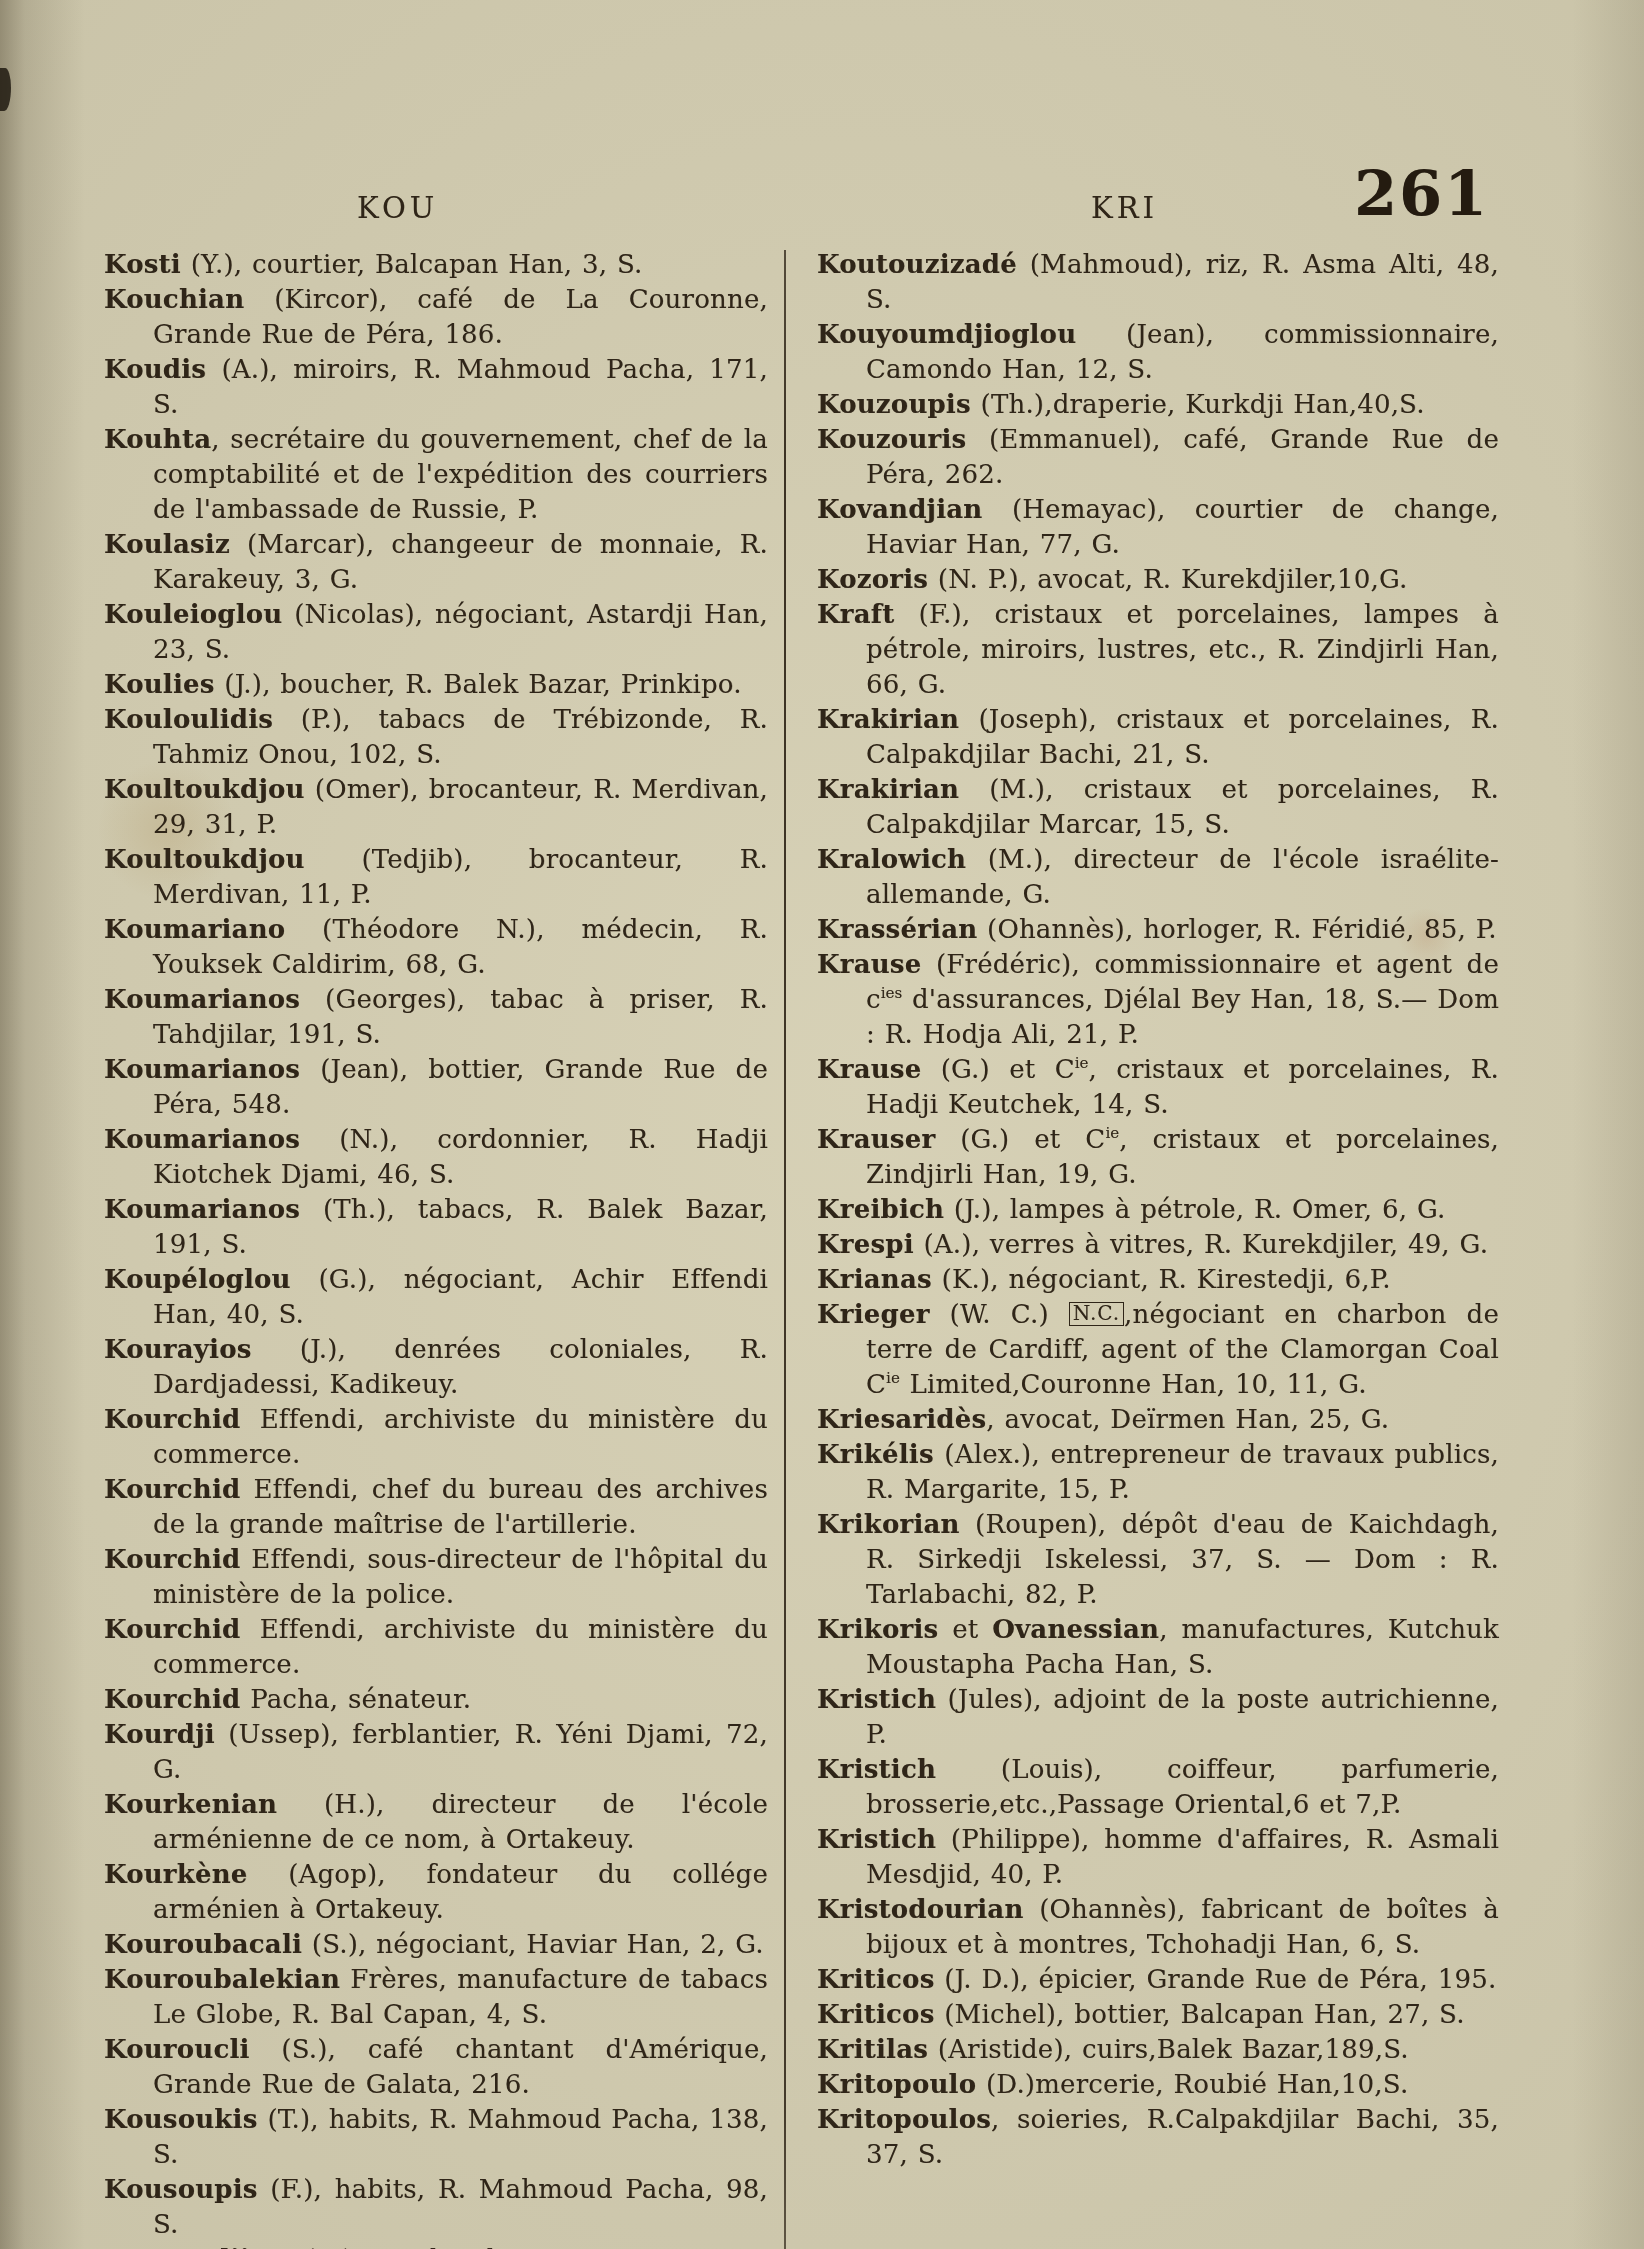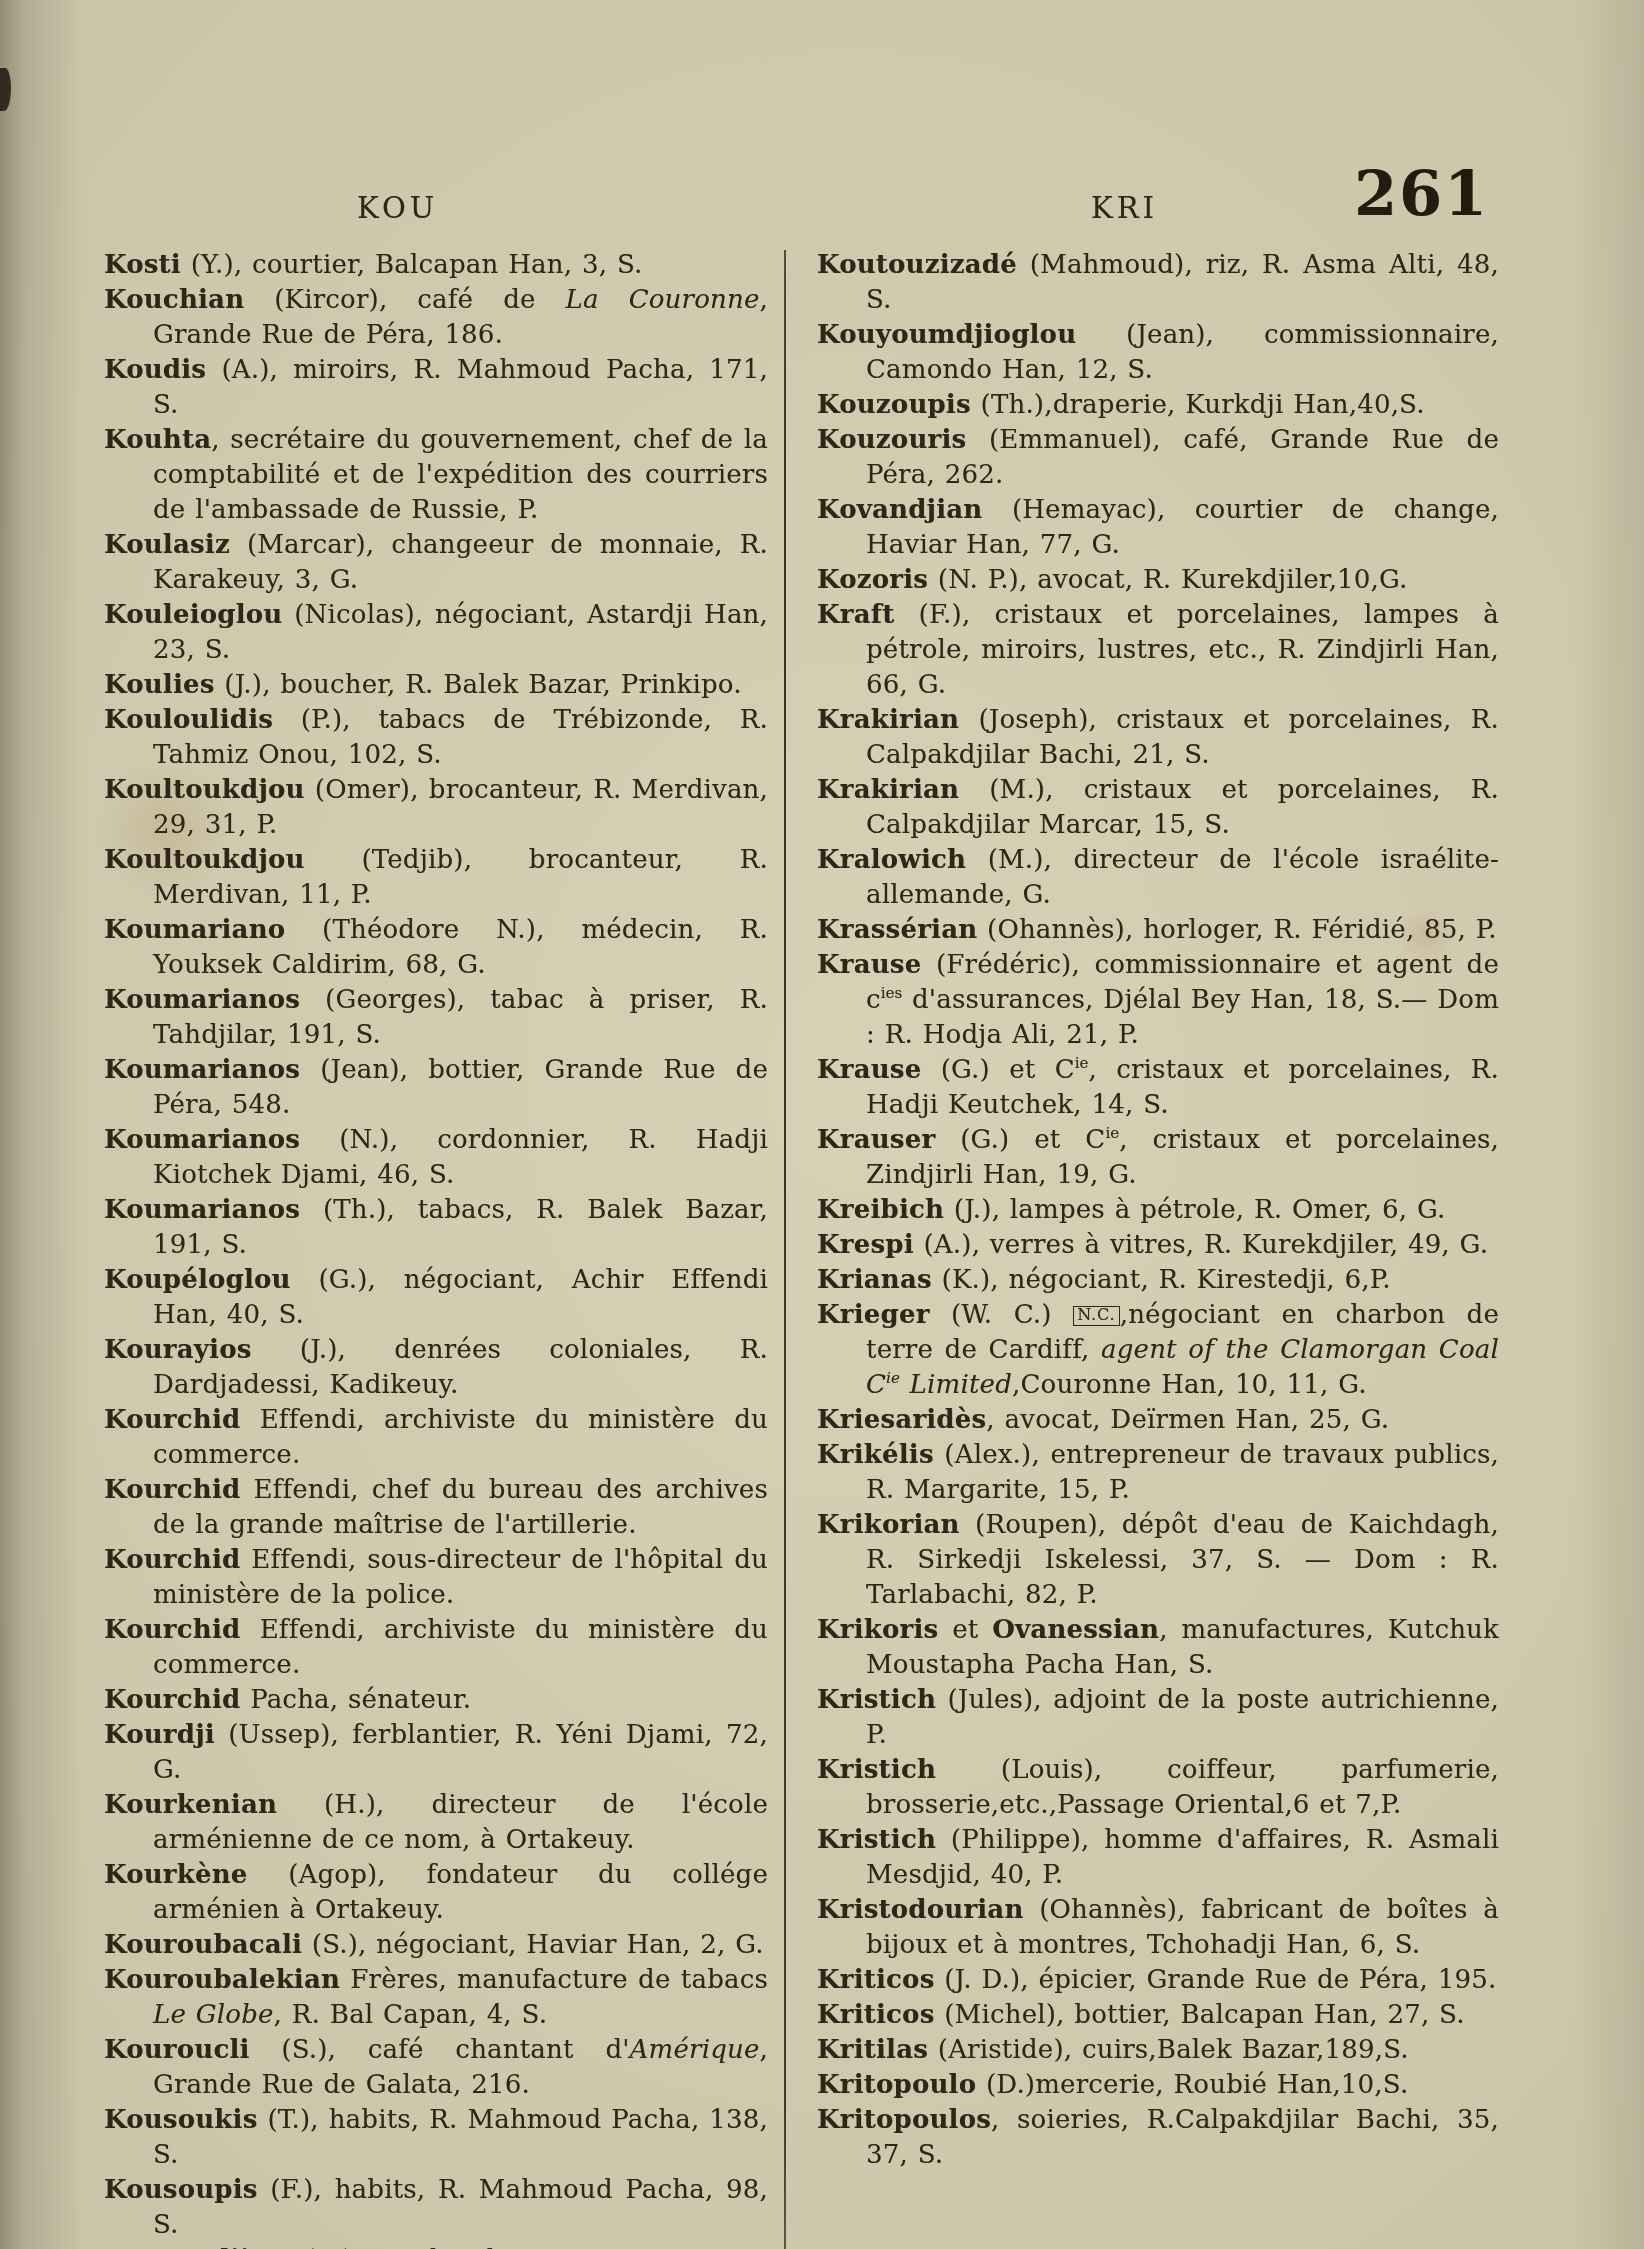"La Couronne" .entry .i { font-style: italic -> none }
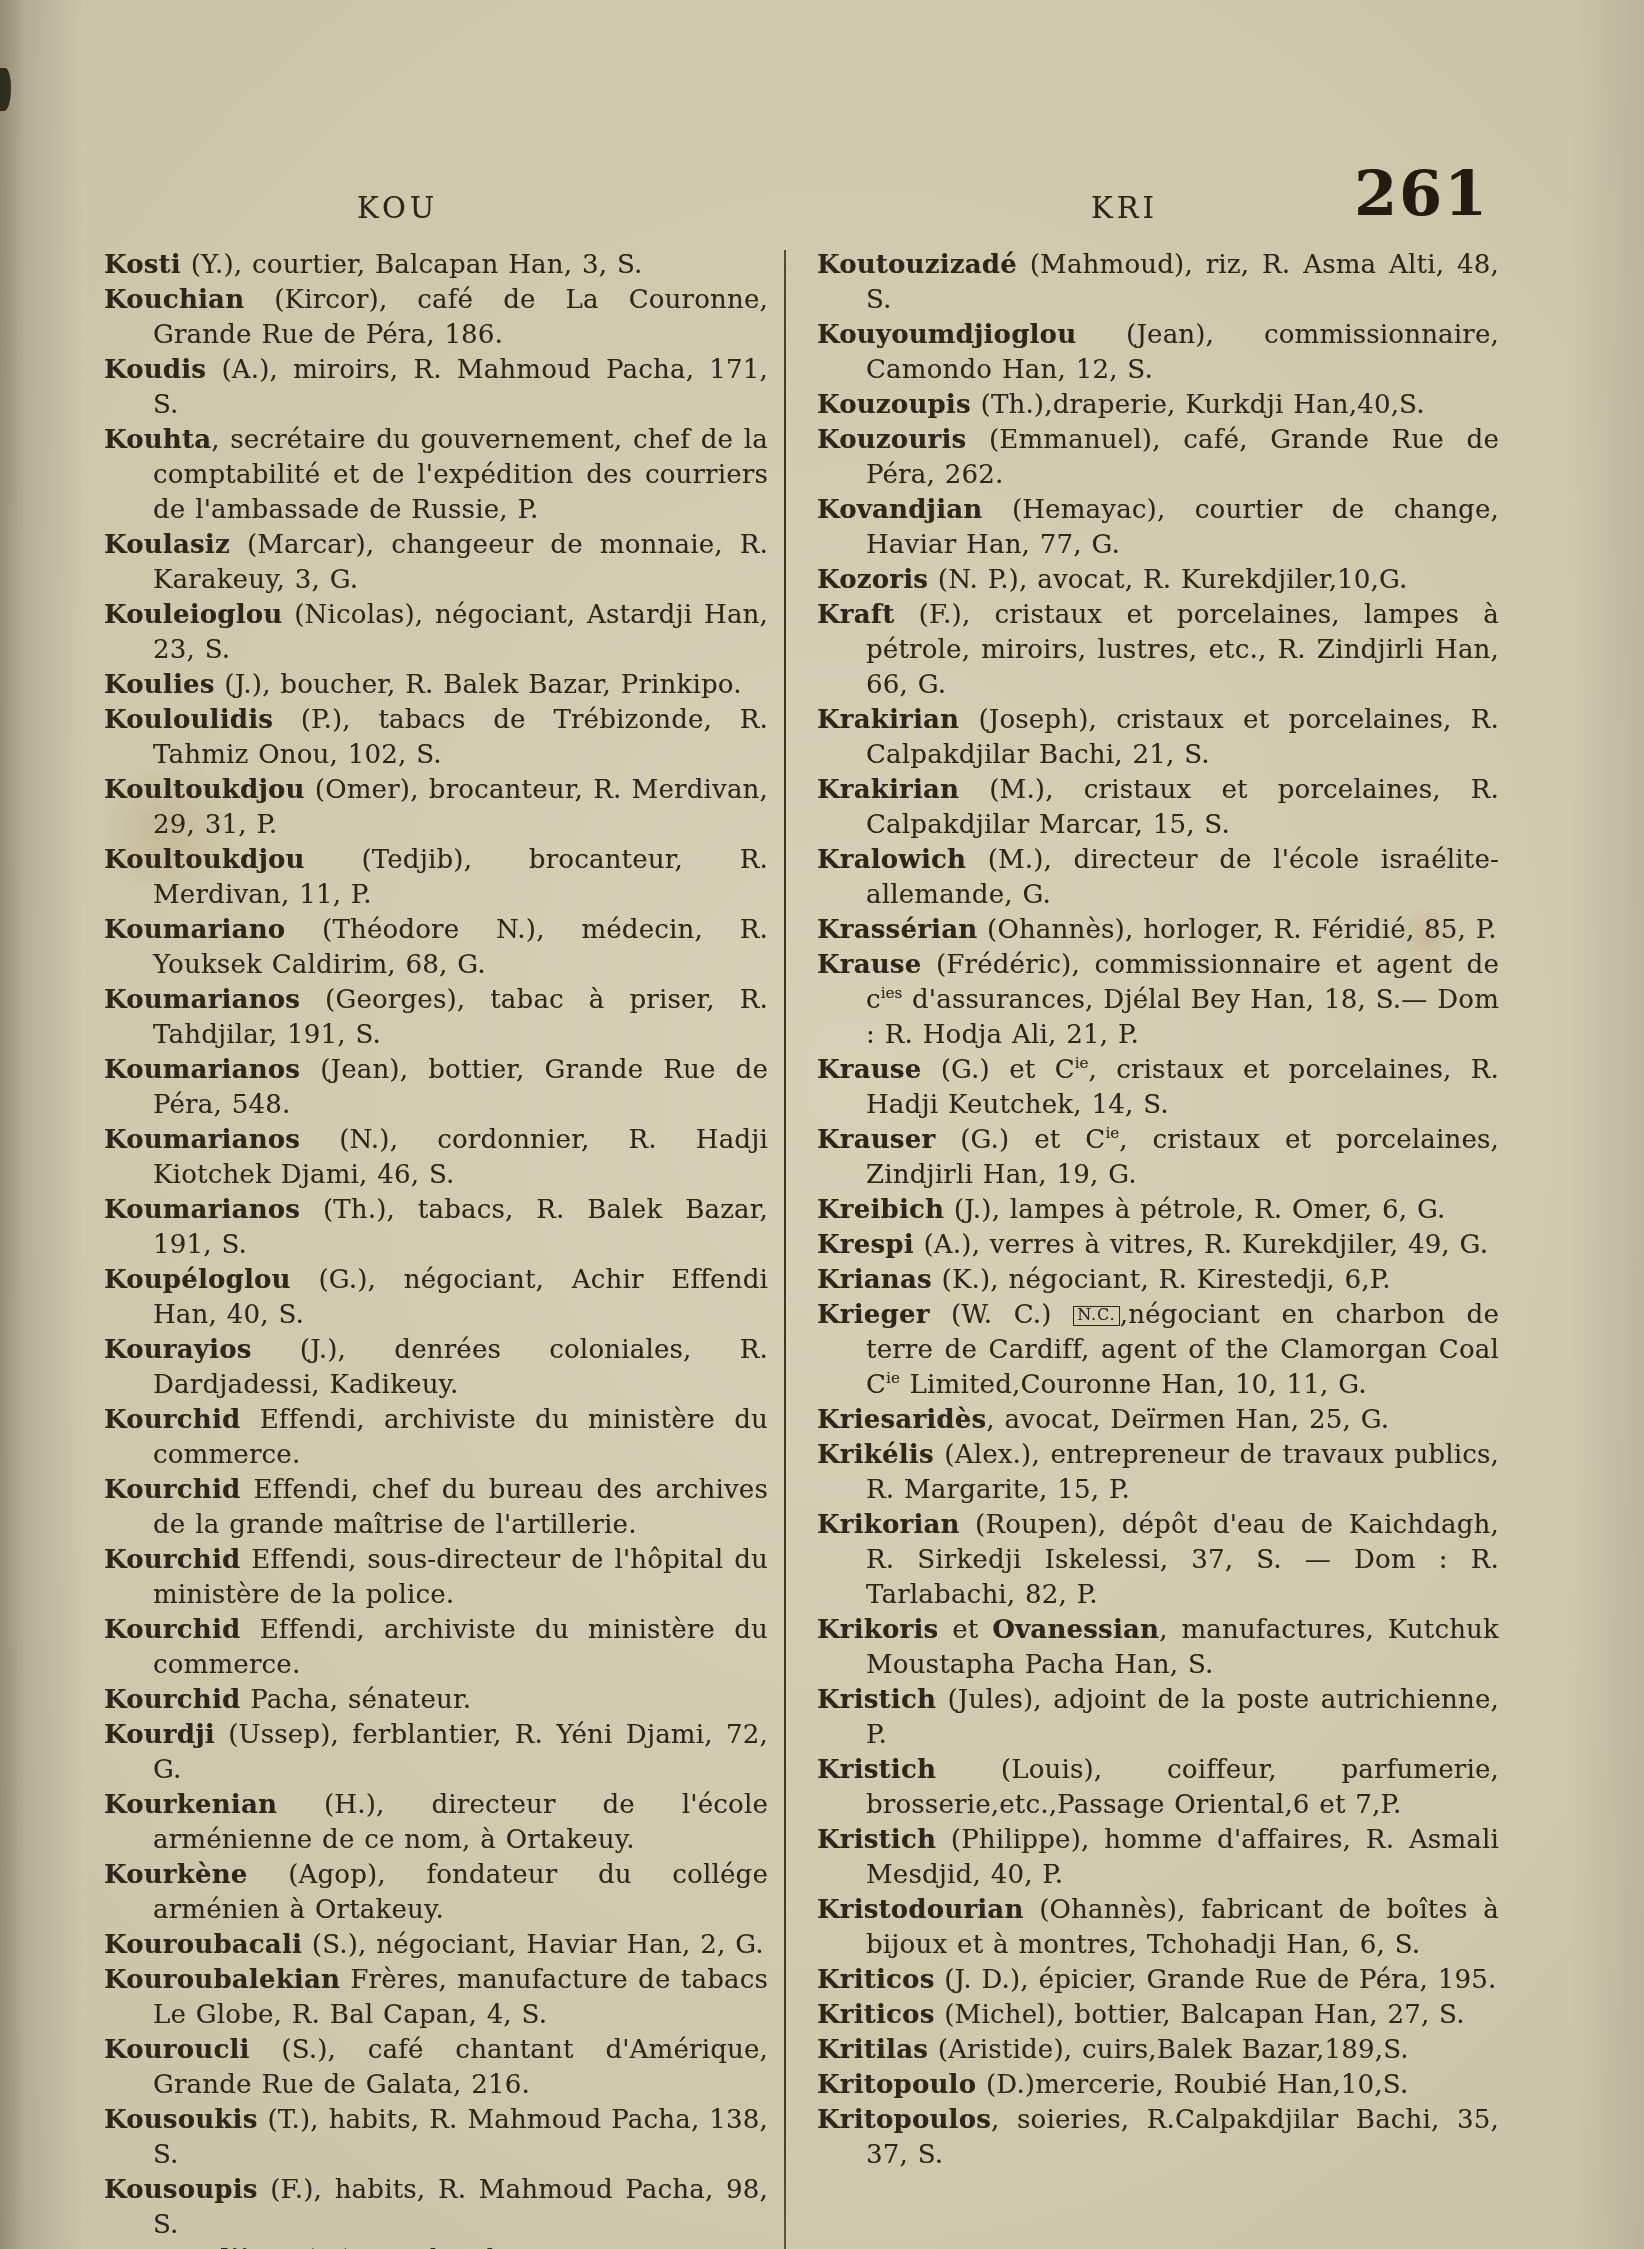"N.C." .entry .box { font-size: 16px -> 20px }
